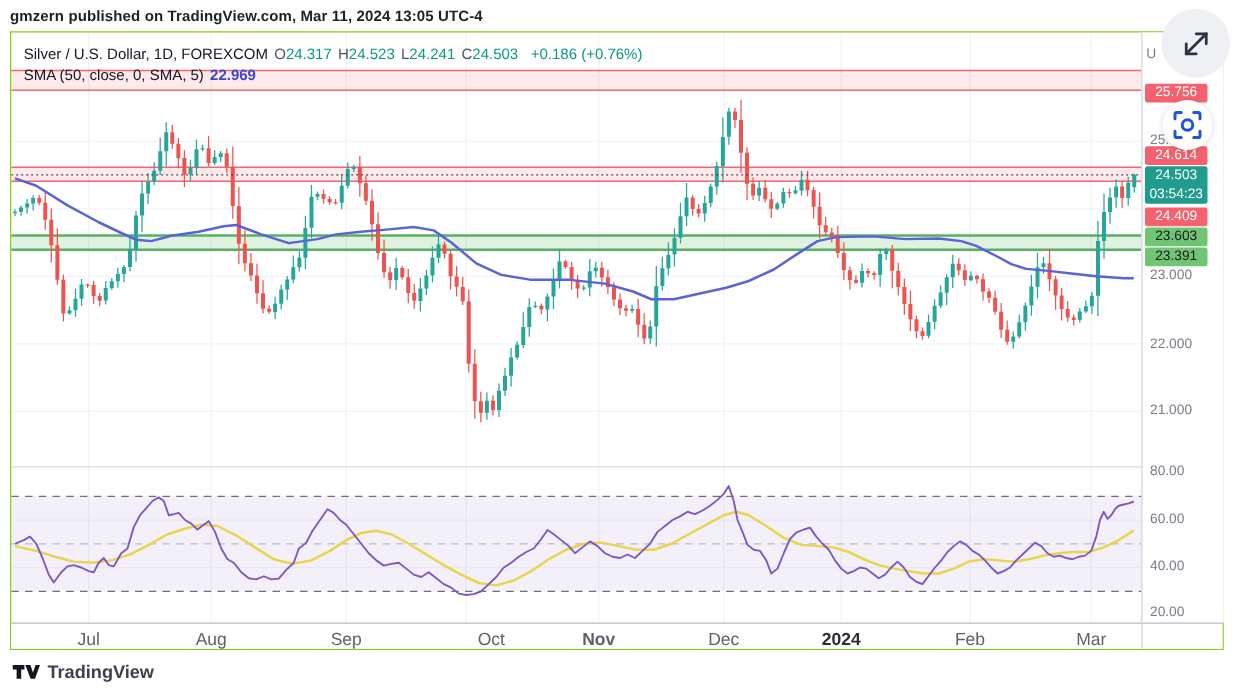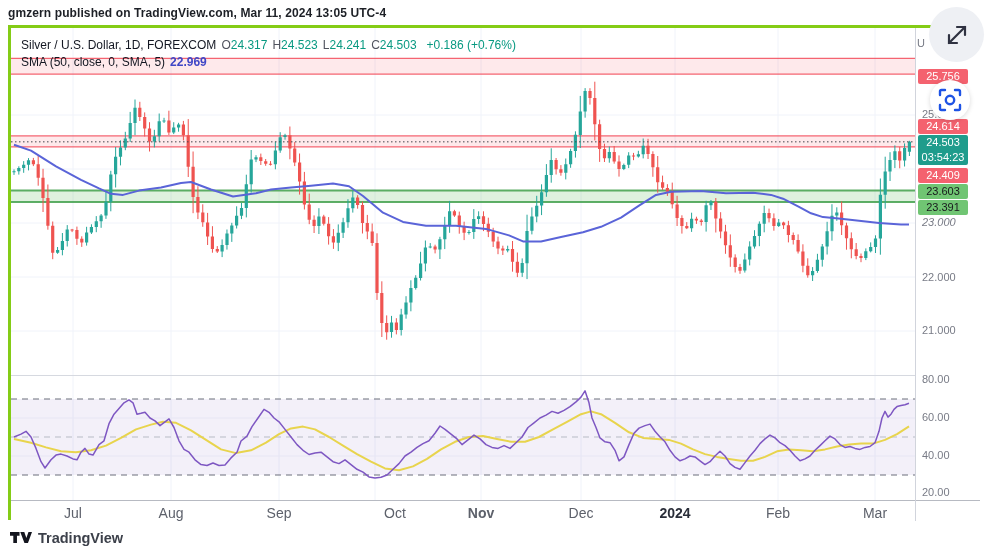"Silver / U.S. Dollar, 1D," .chart-frame { border: 3px solid #84cc16 -> 1px solid #84cc16 }
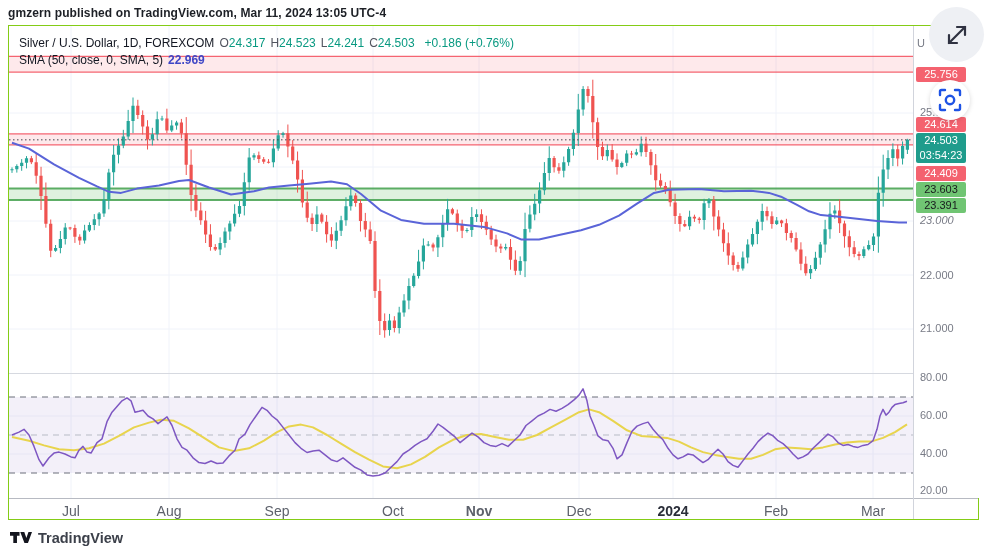"23.000" div.plain { font-style: italic -> none }
